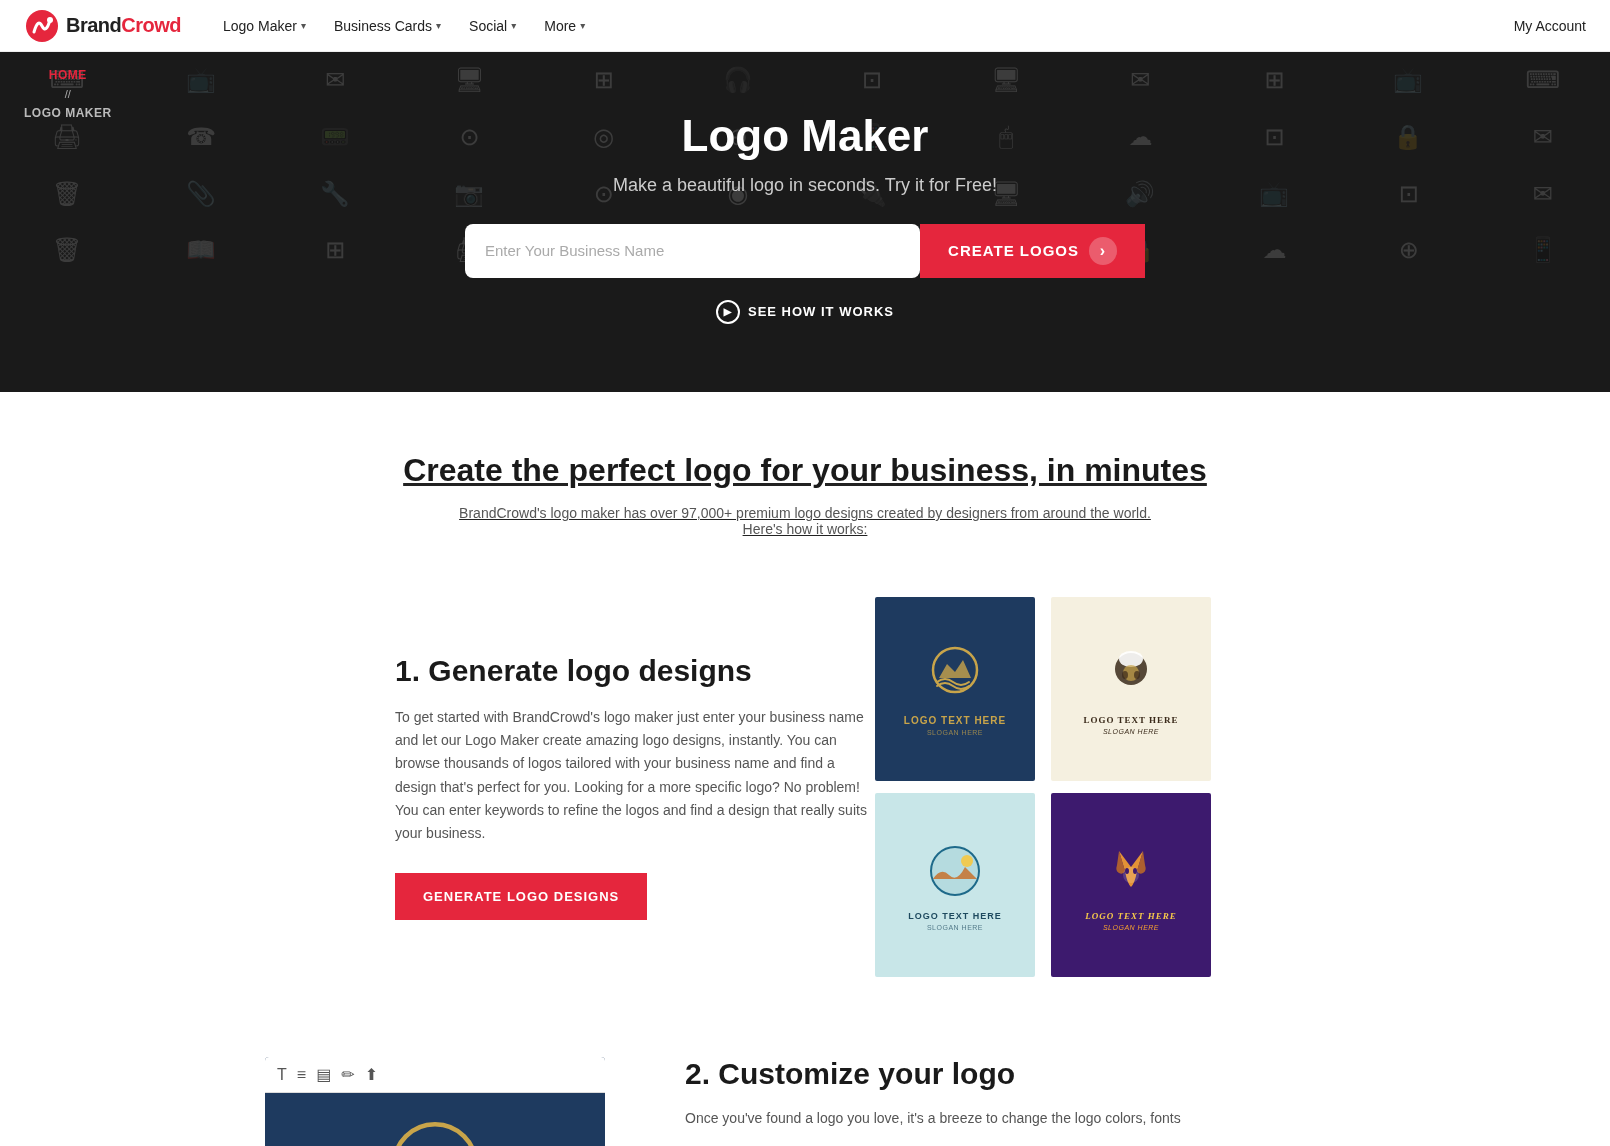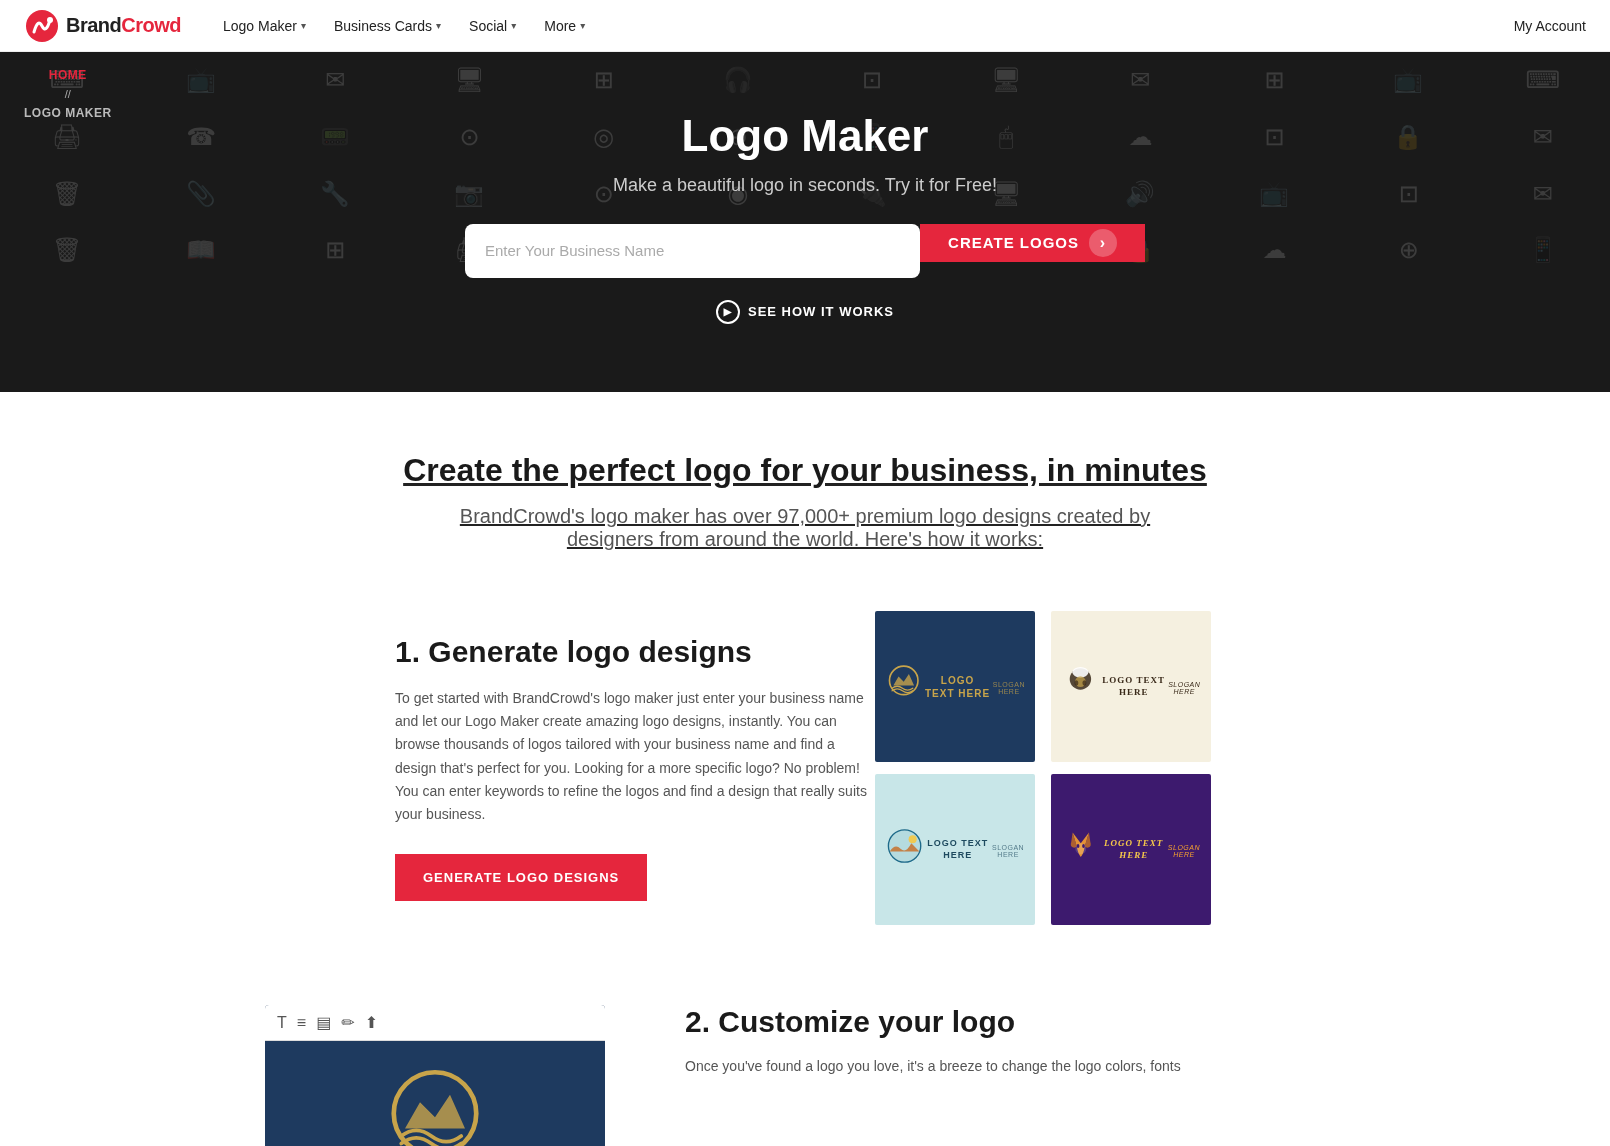"CREATE LOGOS" .hero-btn { height: 38px -> 54px }
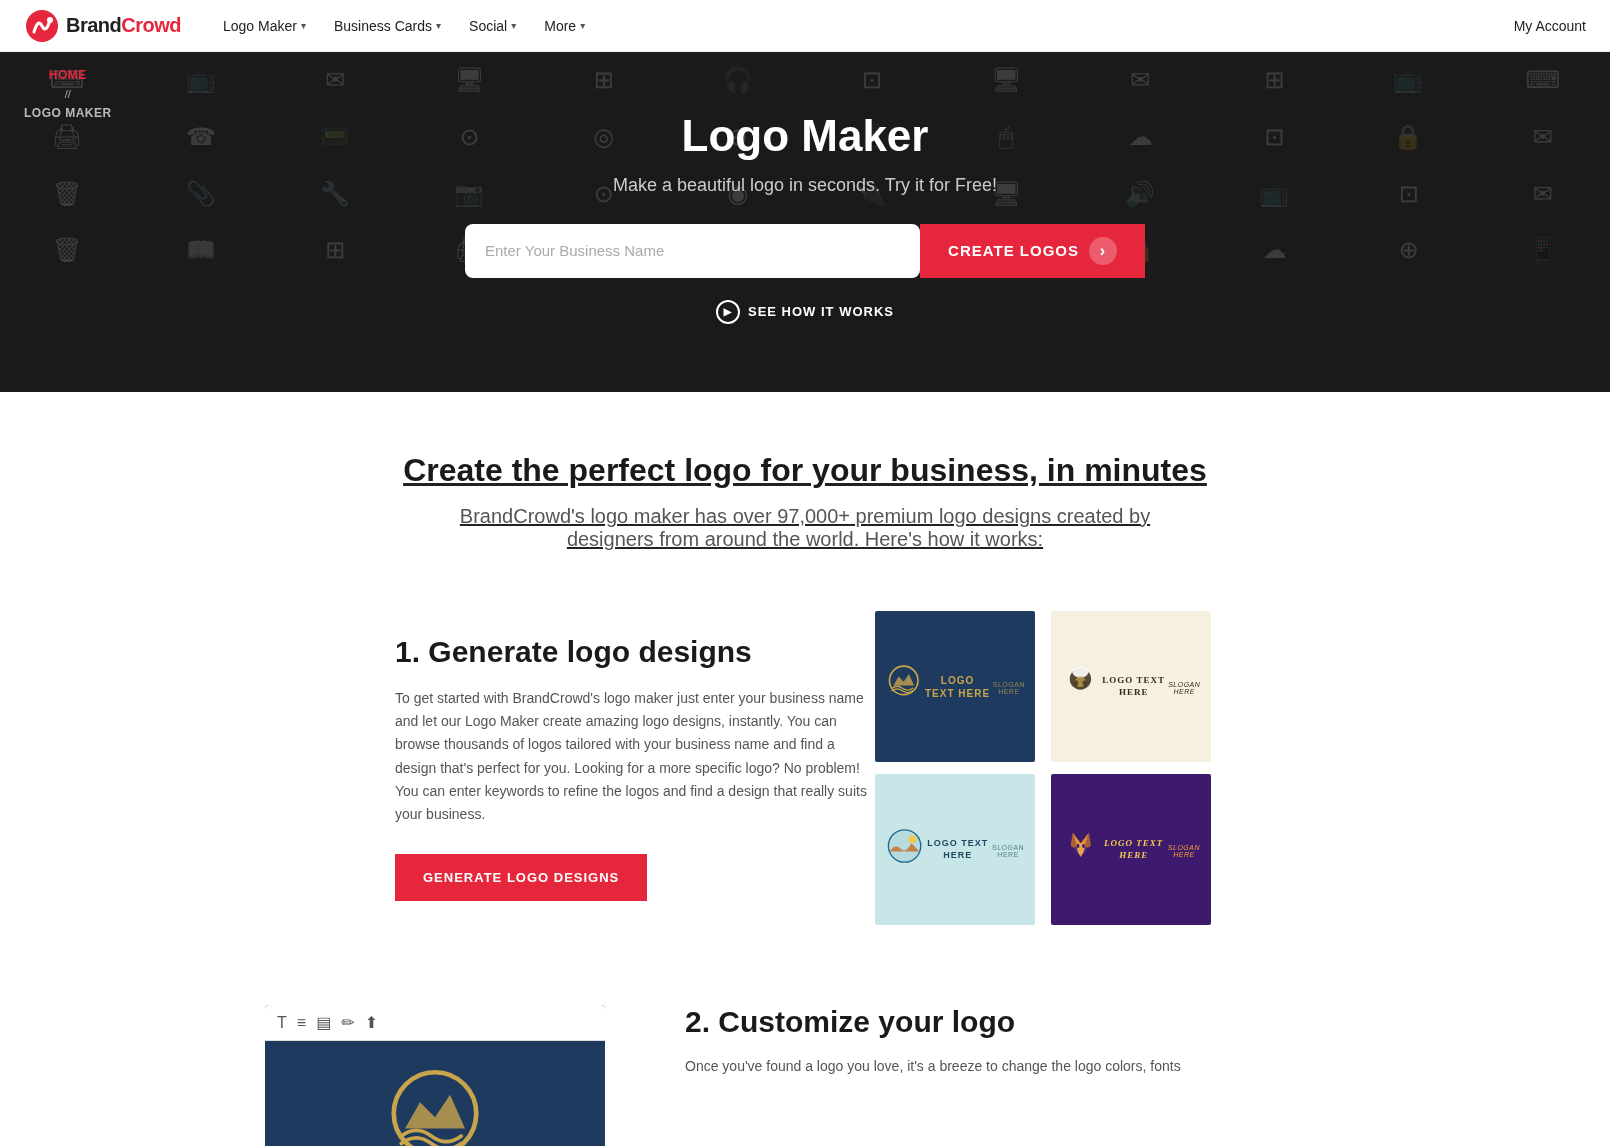"BrandCrowd's logo maker has over" .section-perfect p { font-size: 20px -> 14px }
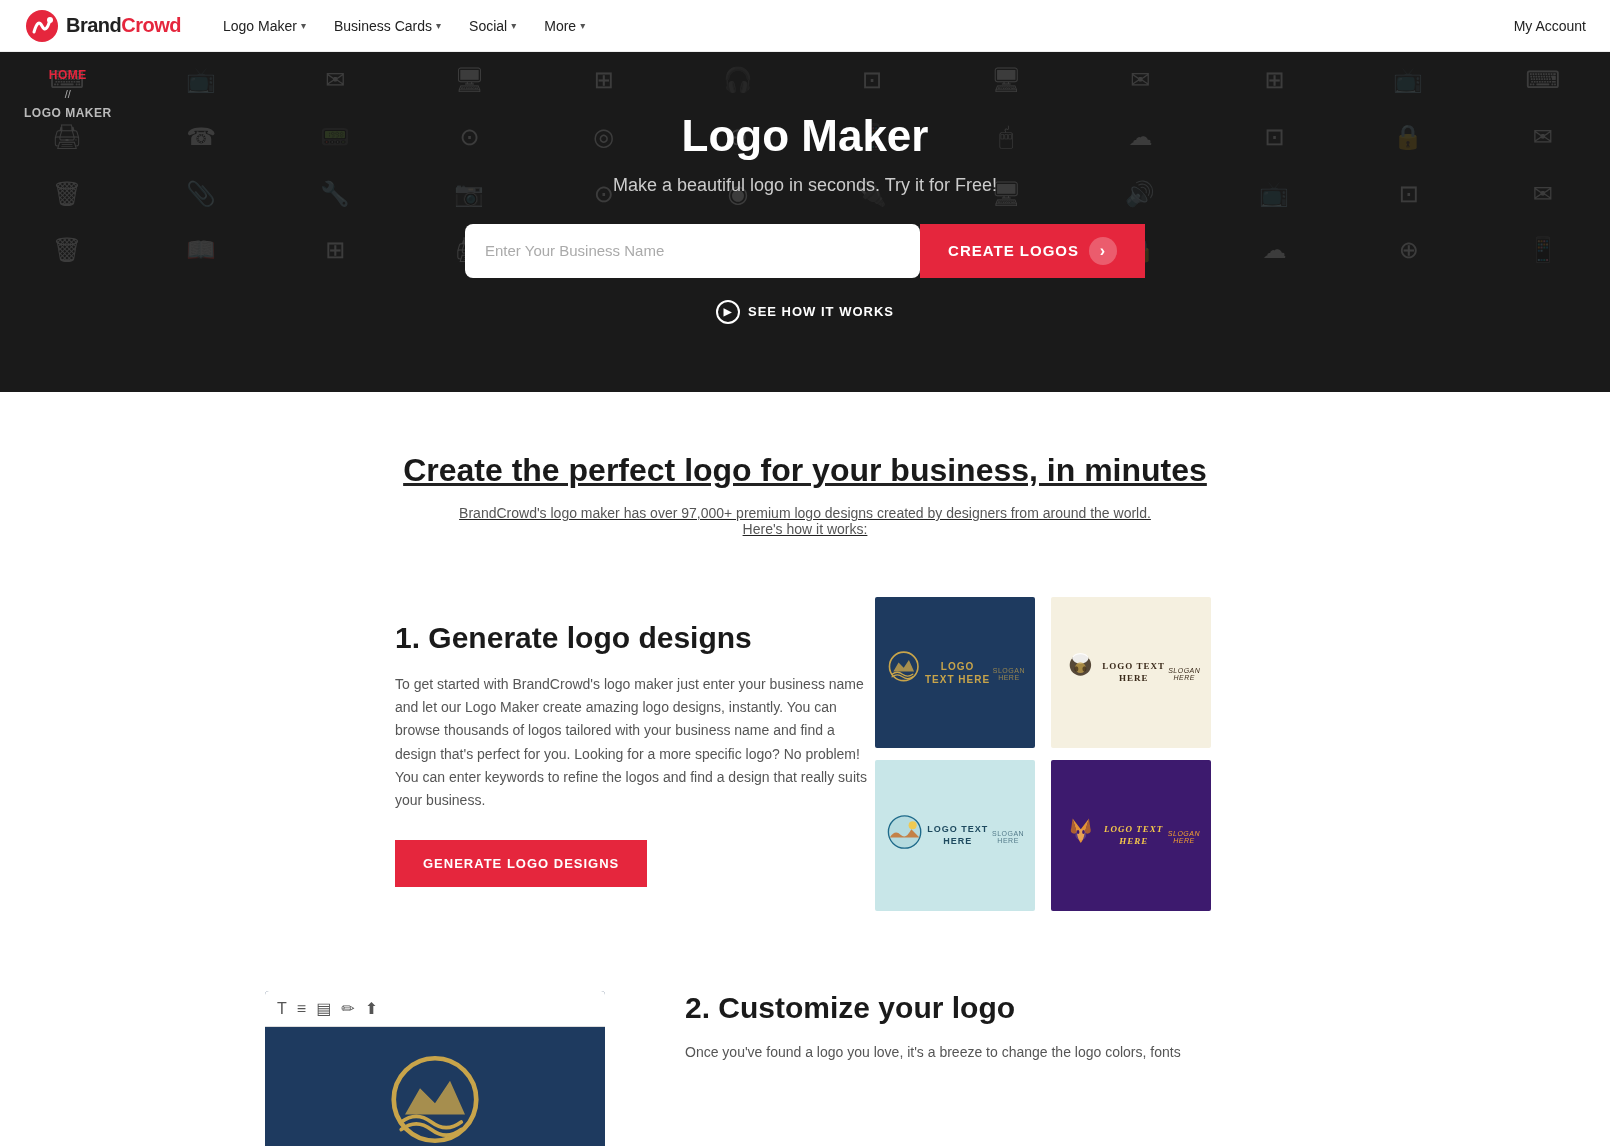"LOGO TEXT HERE" .logo-card { flex-direction: row -> column; height: 151px -> 184px }
